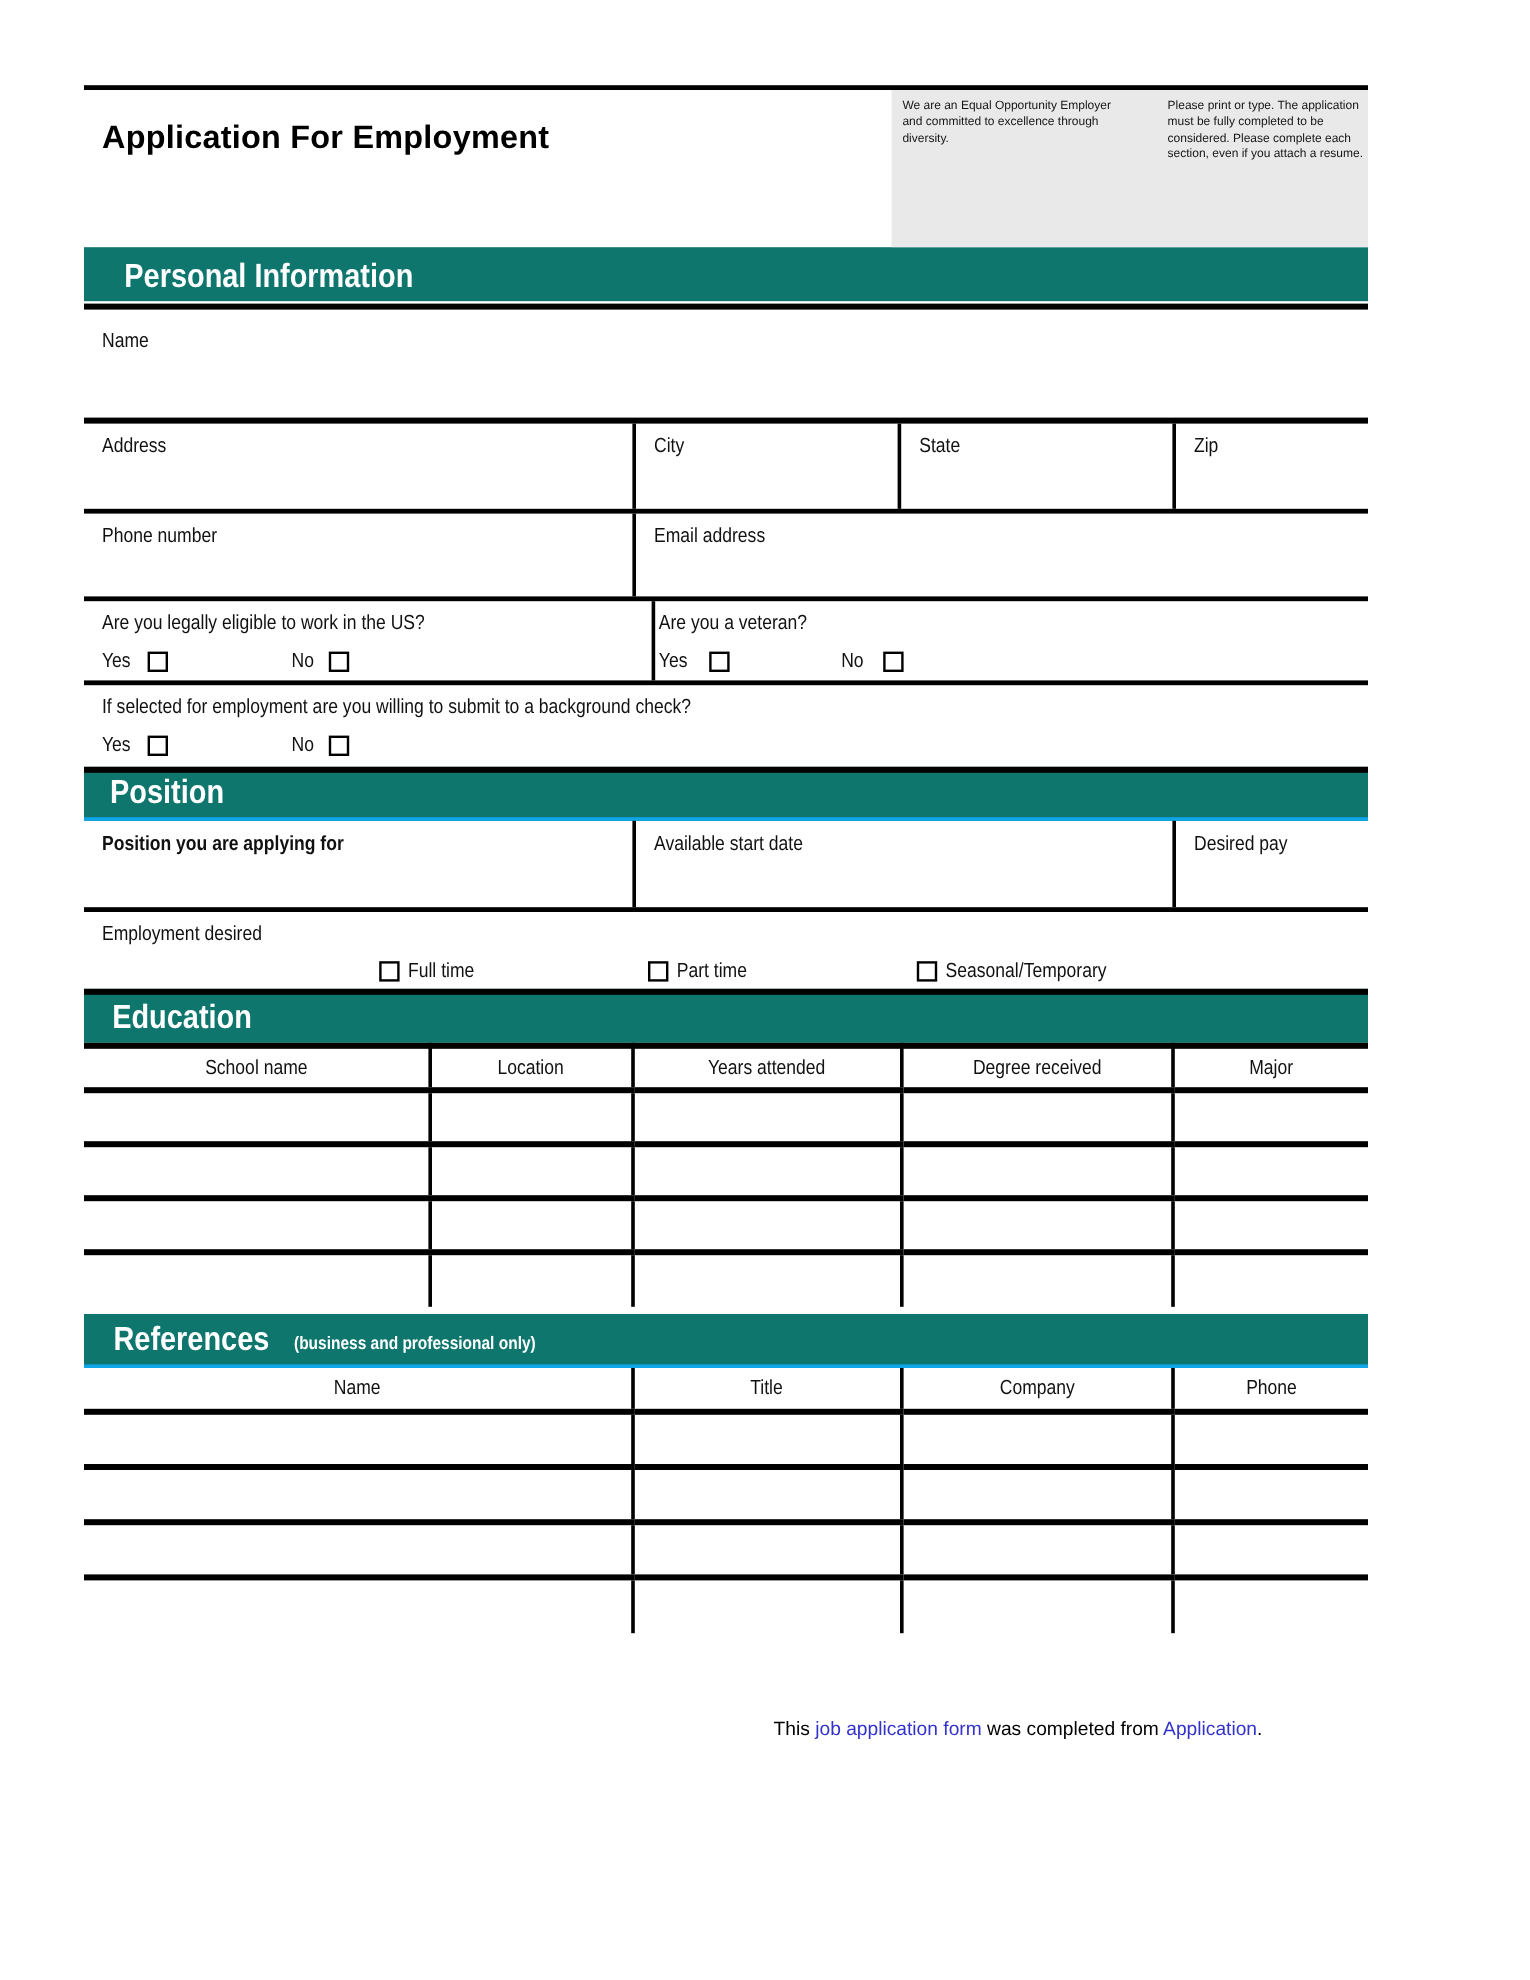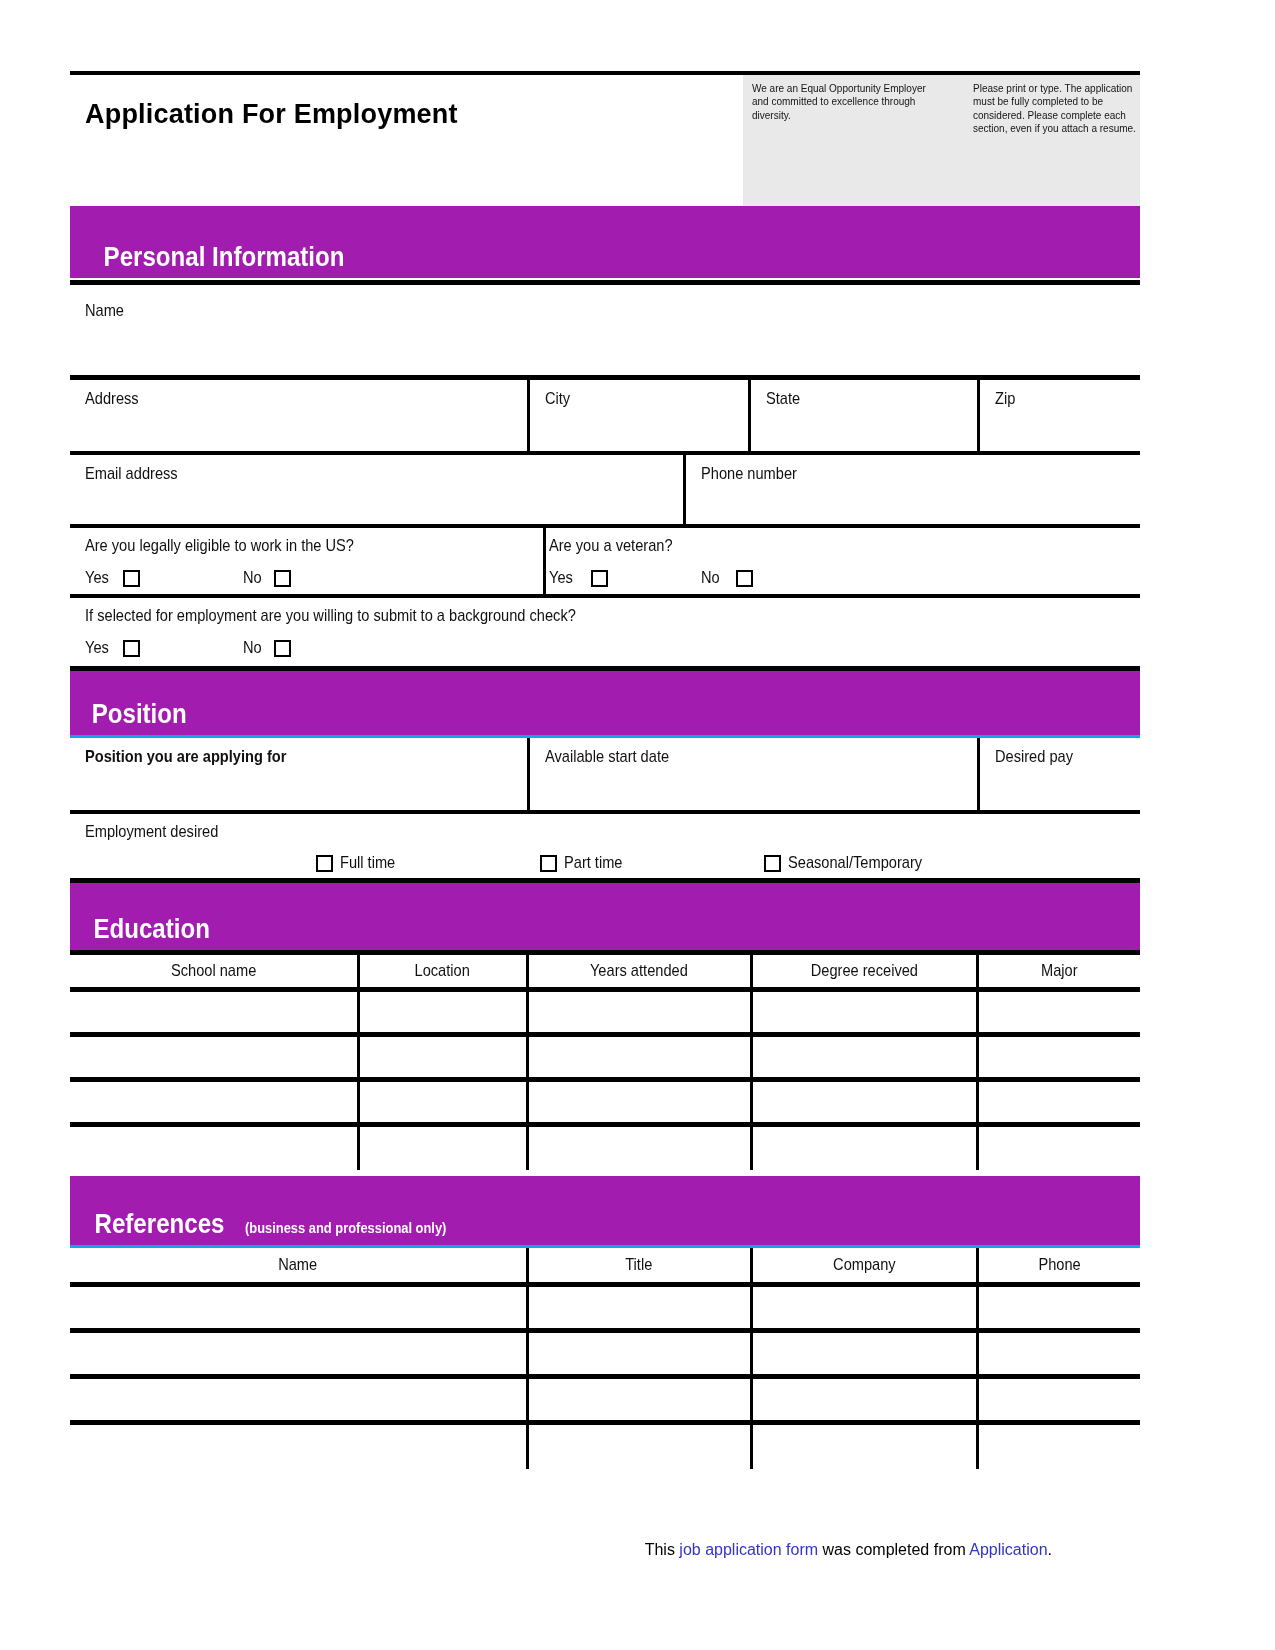"Personal Information" .bar { background: #a21caf -> #0f766e; height: 72px -> 45px }
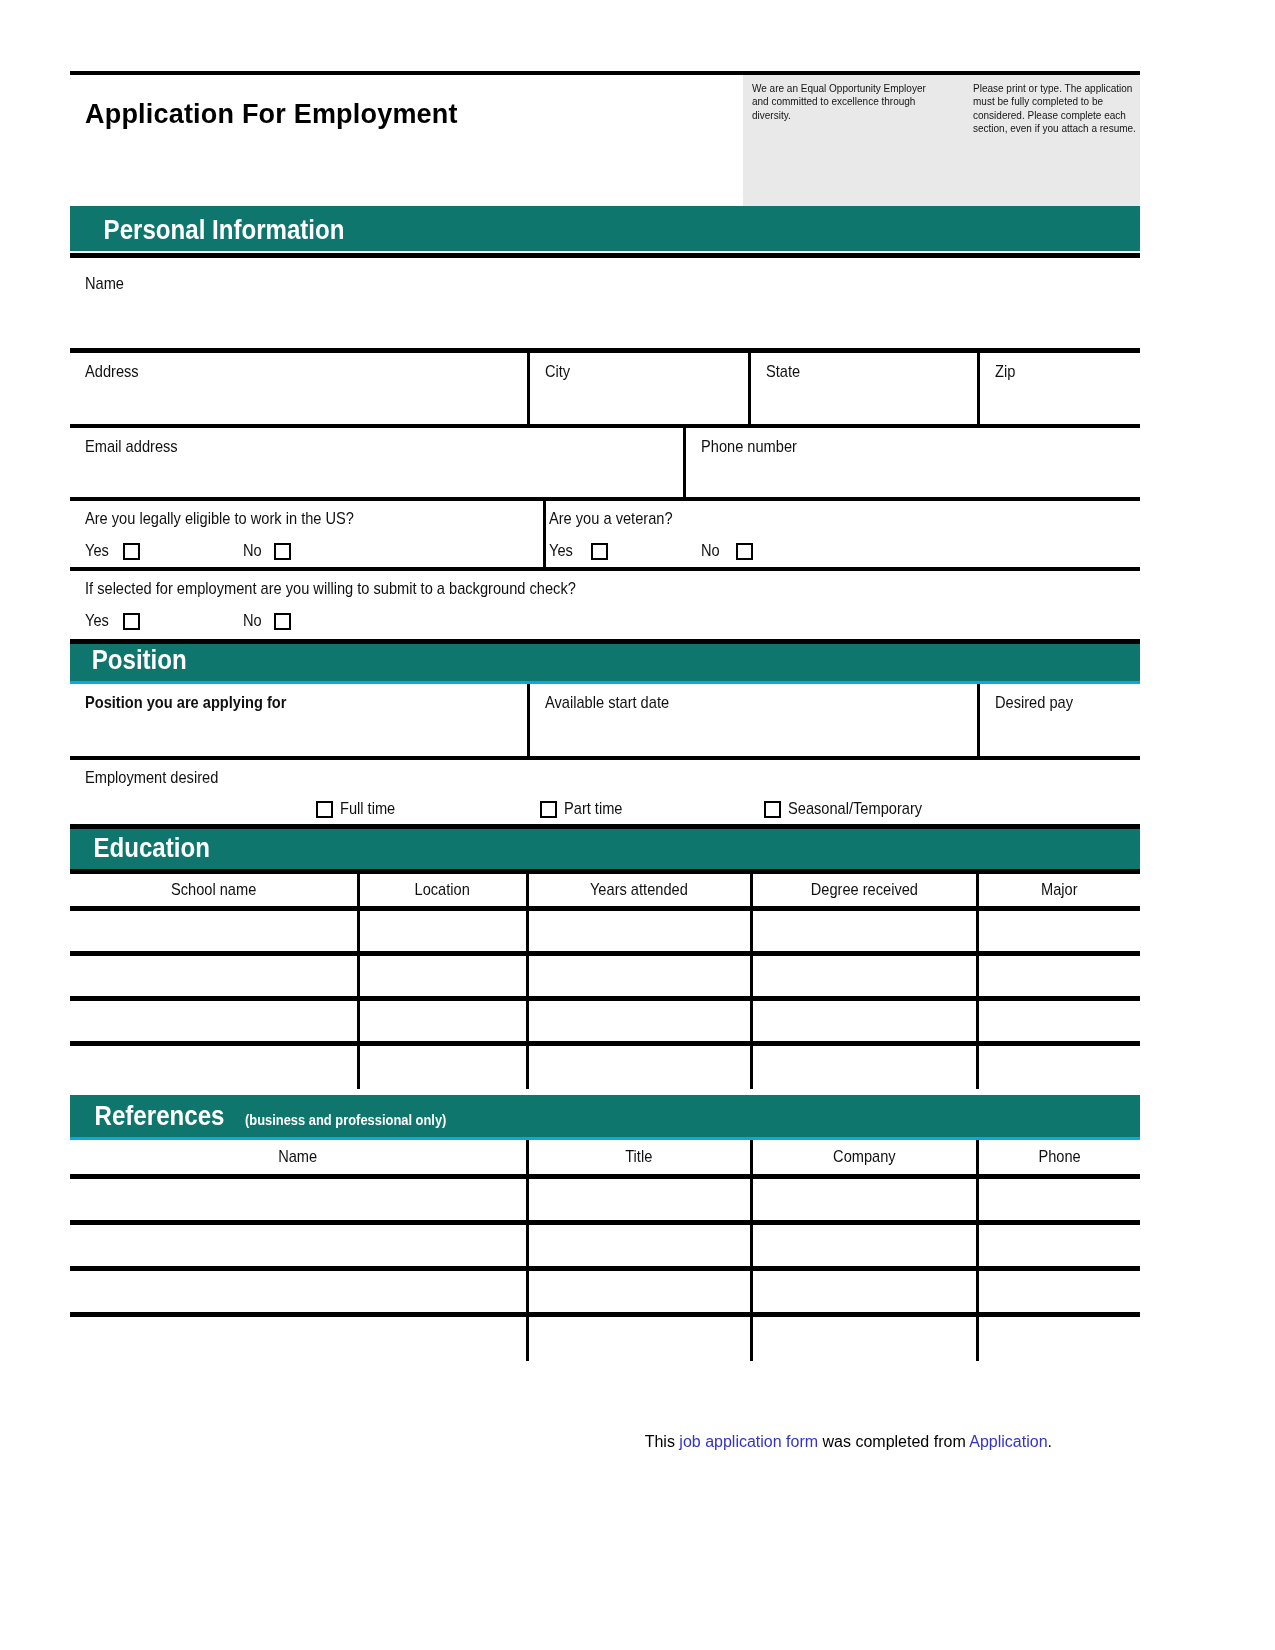"Email address" div.cell { order: before "Phone number" -> after "Phone number" }
